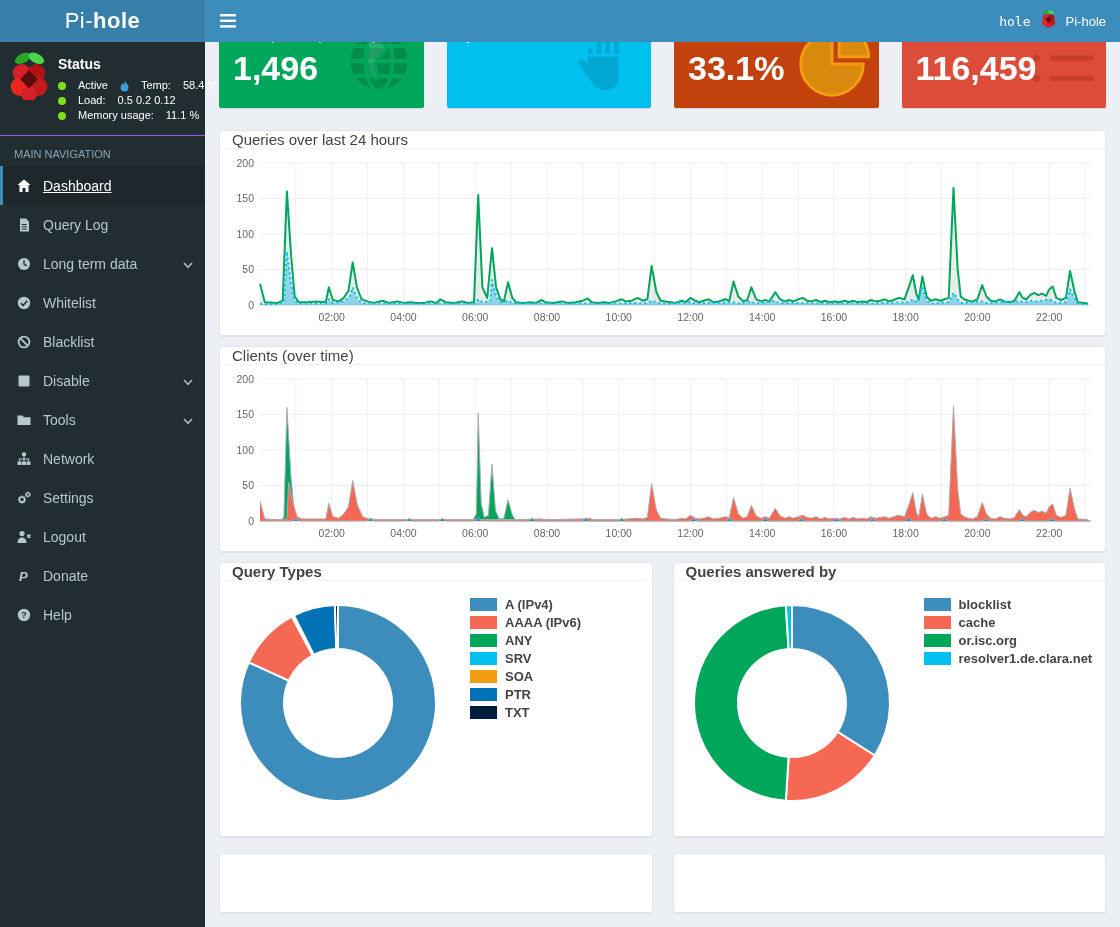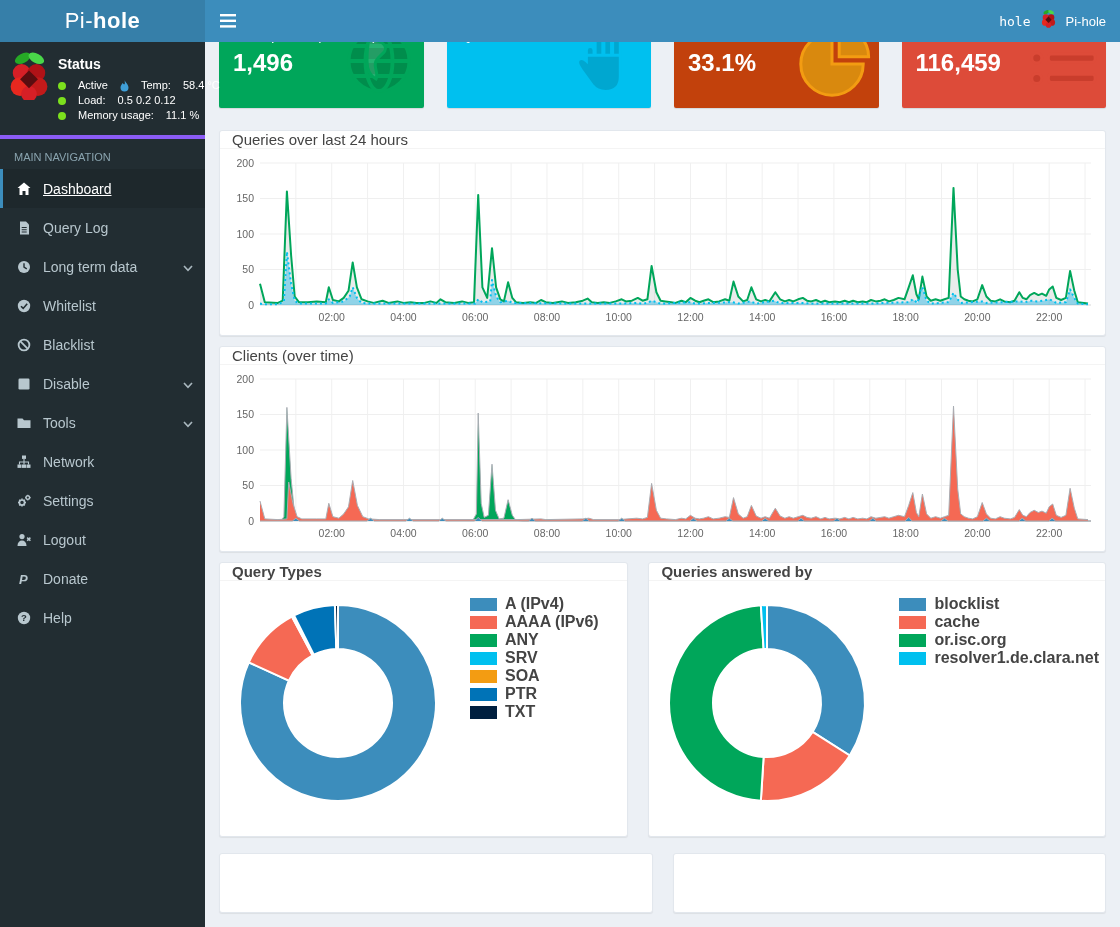"Status" .status-panel { border-bottom: 4px solid #8b5cf6 -> 1px solid #8b5cf6 }
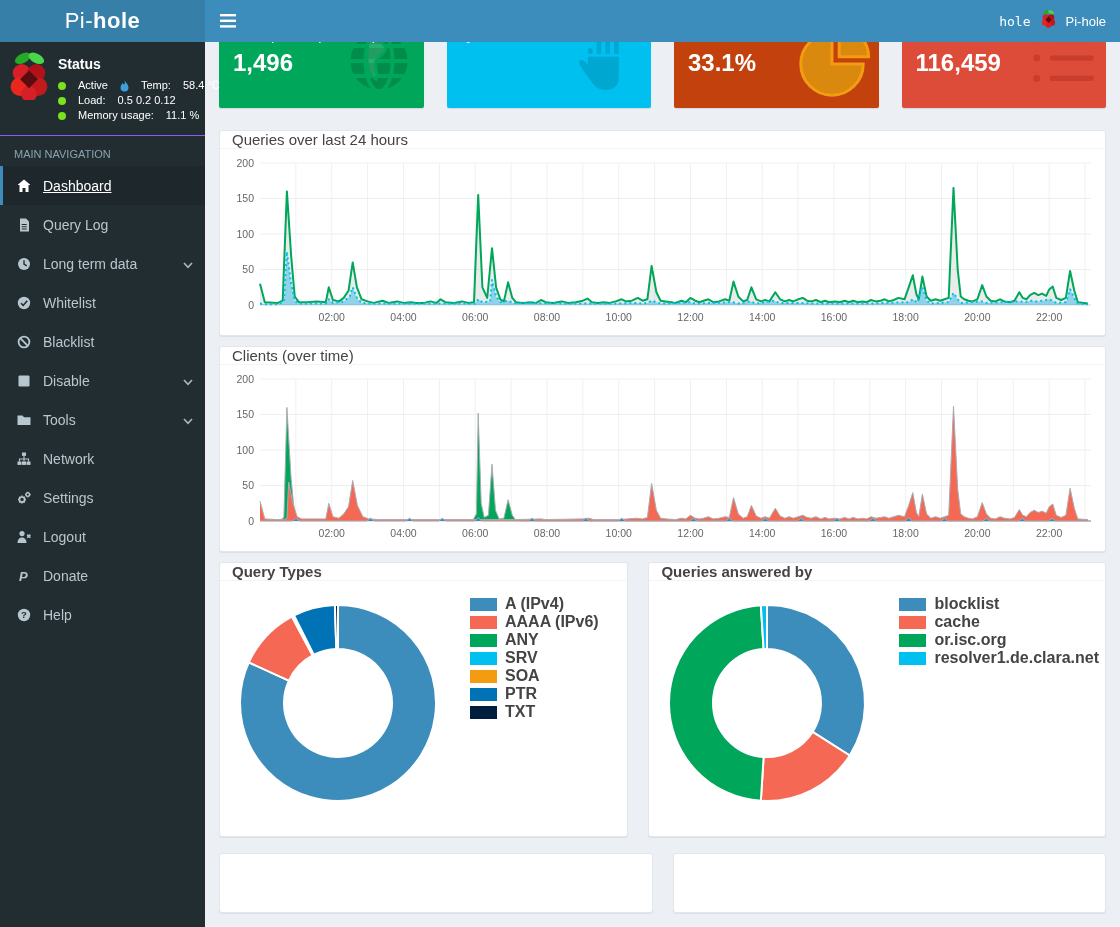"1,496" .sb-value { font-size: 24px -> 34px }
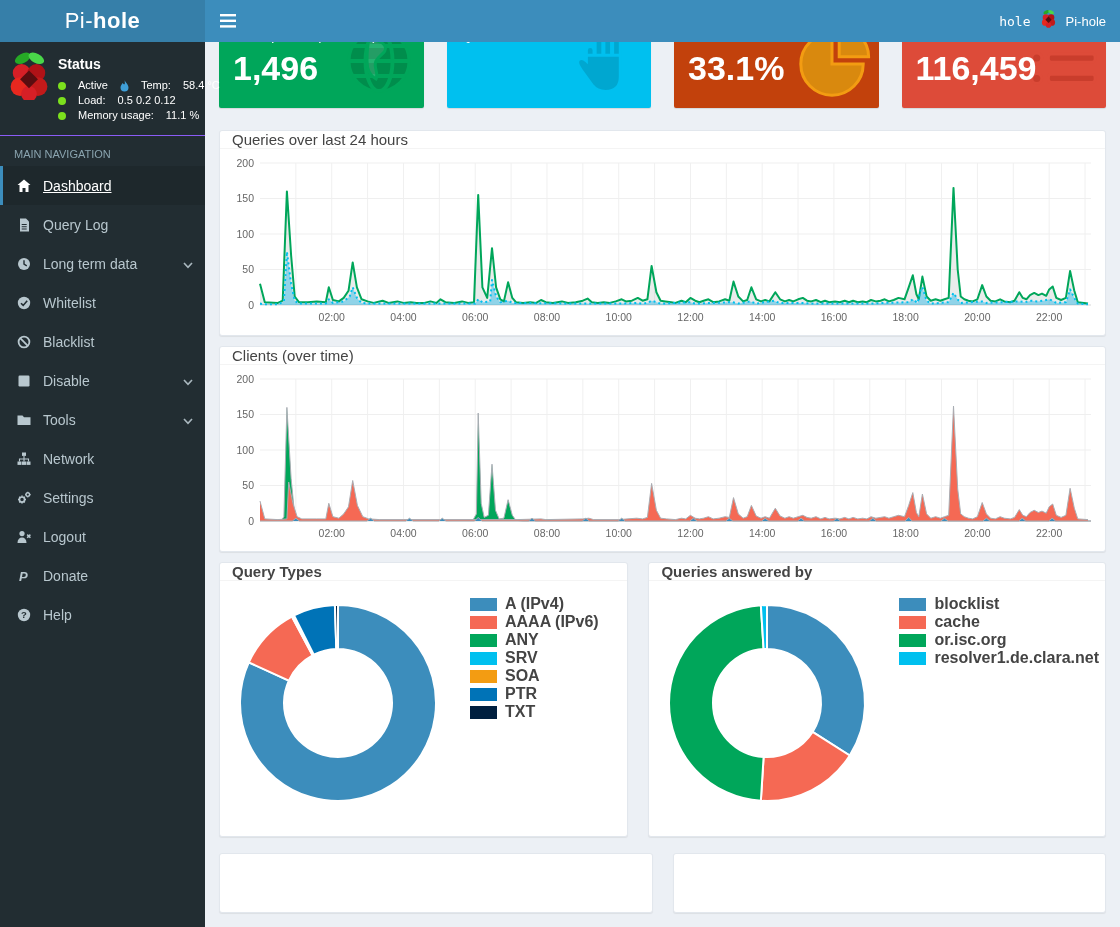"A (IPv4)" .legend-label { font-size: 16px -> 13px }
